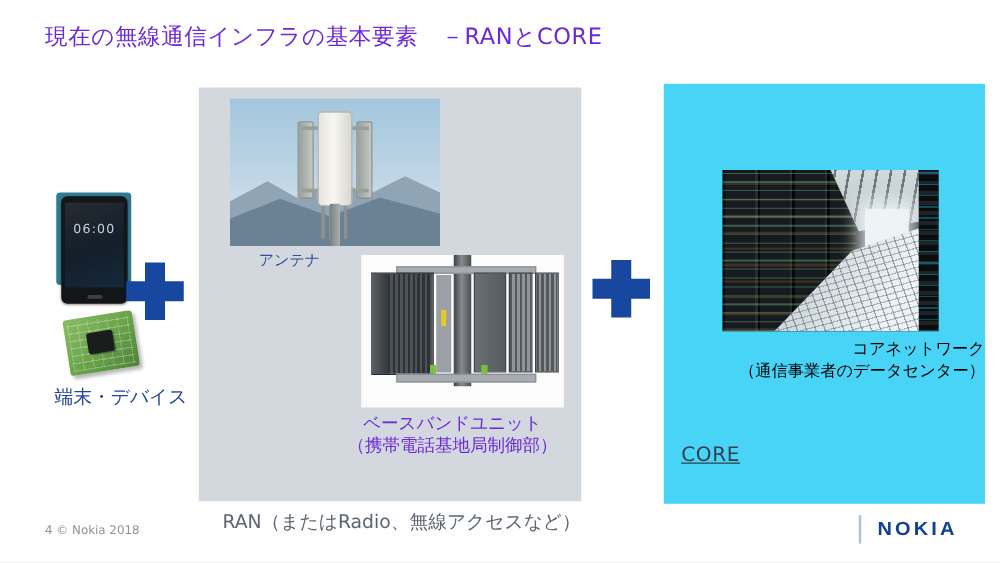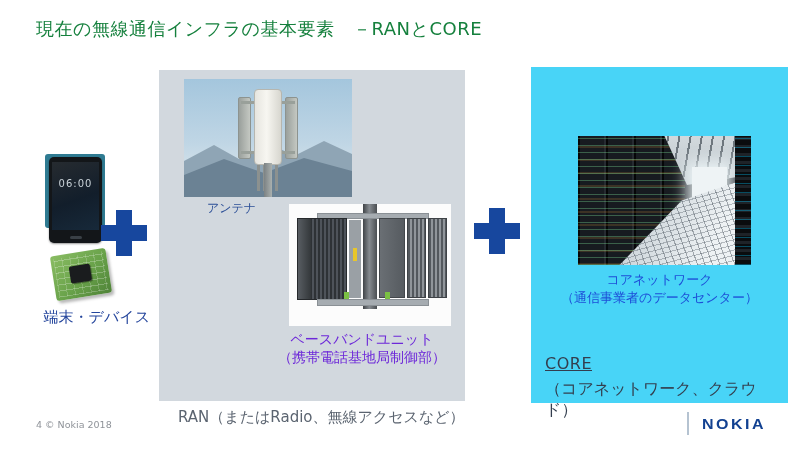"現在の無線通信インフラの基本要素 －RANとCORE" .title { color: #15803d -> #6d28d9 }
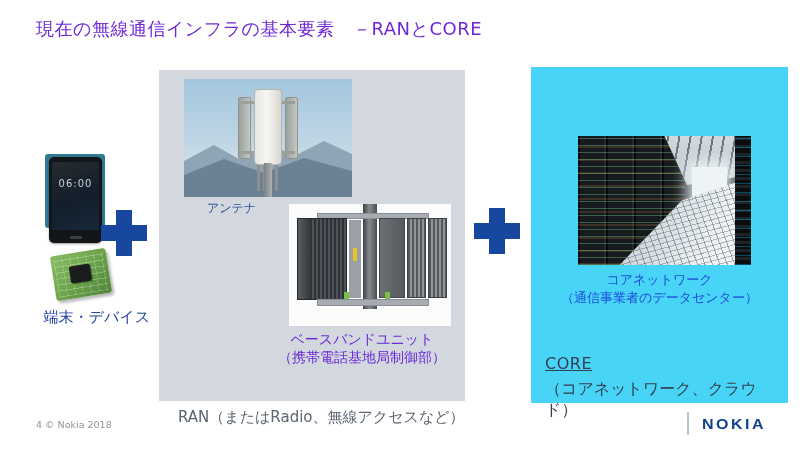"コアネットワーク" .core-photo-label { color: #1d4ed8 -> #000000; text-align: center -> right }
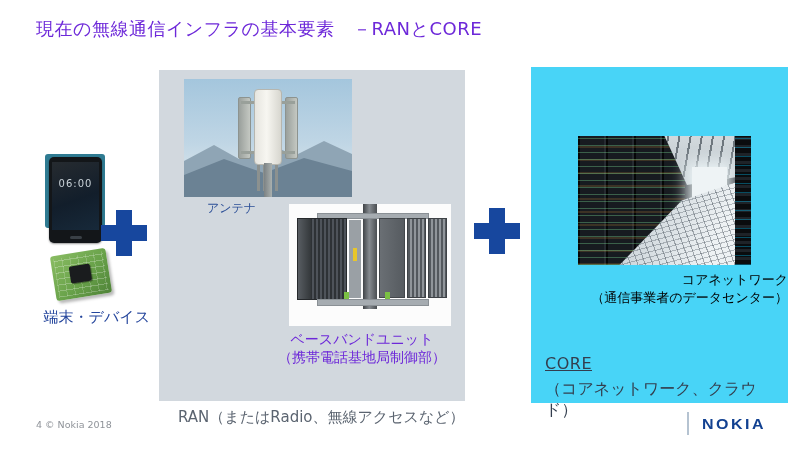"（コアネットワーク、クラウド）" div.core-subtitle { html: <div>（コアネットワーク、クラウド）</div> -> none }
